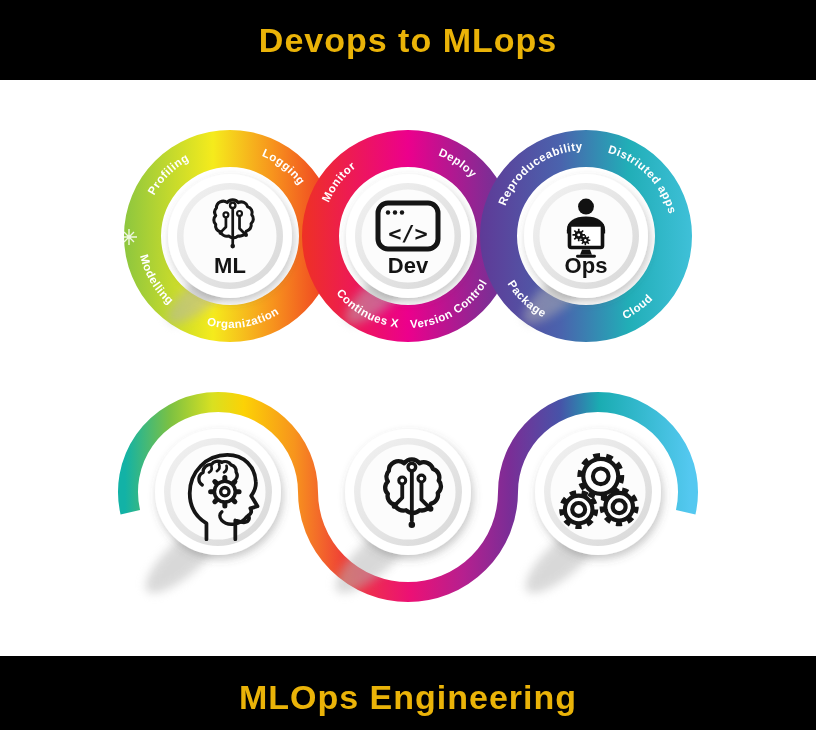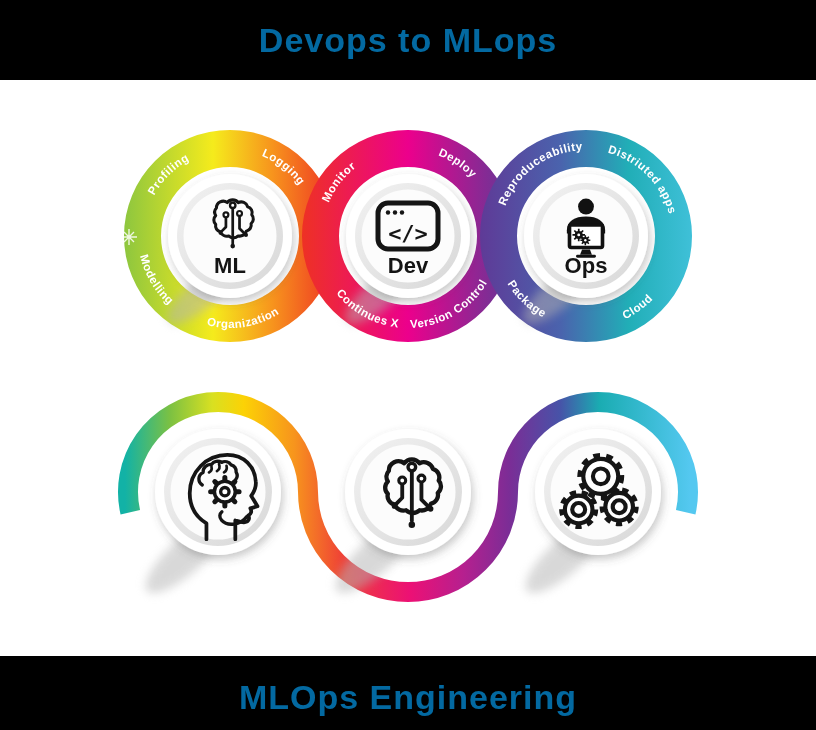"Devops to MLops" .bar .title { color: #0369a1 -> #eab308 }
